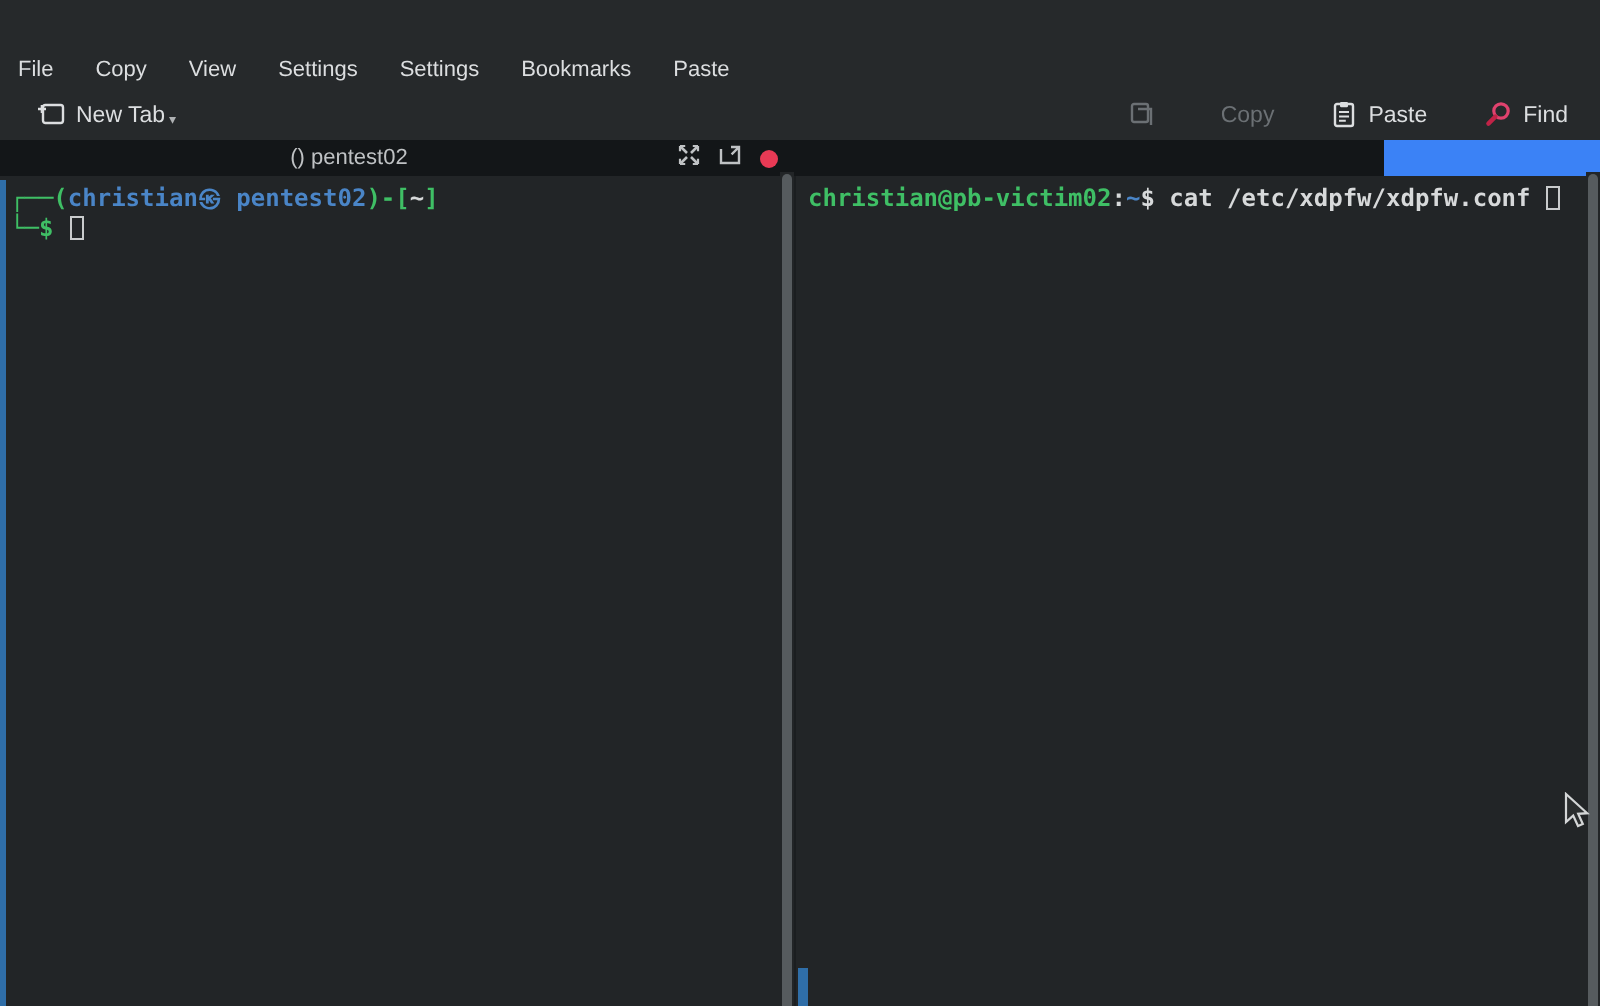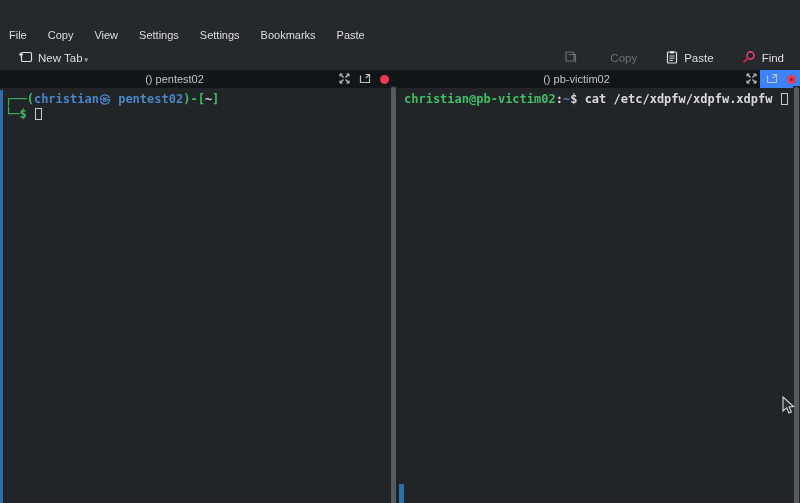"() pentest02" .paneheaders { width: 760px -> 692px }
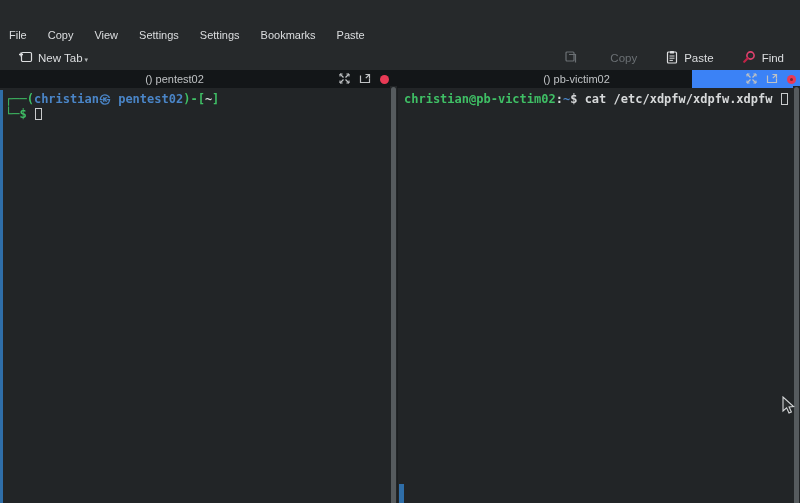"() pb-victim02" div.phead { html: <div> <span>() pb-victim02</span> <span> <span> <svg> <path></path> <path></path> </svg> </span> <span> <svg> <path></path> <path></path> </svg> </span> <span></span> </span> </div> -> none }
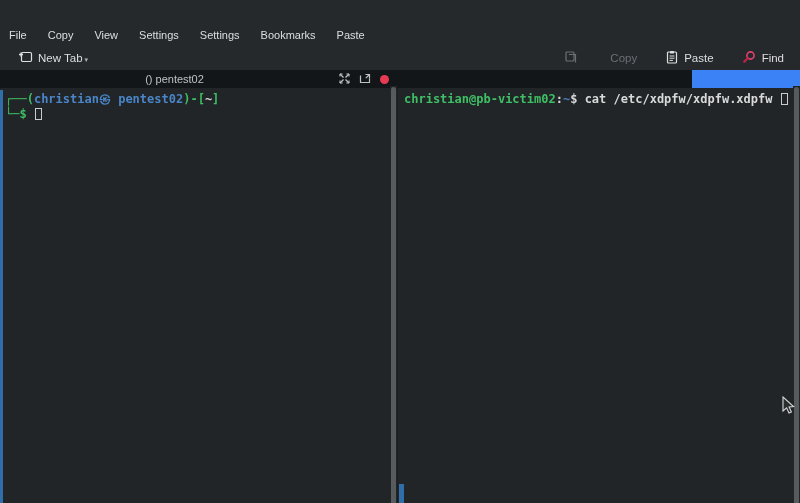"cat /etc/xdpfw/xdpfw.xdpfw" span { text: /etc/xdpfw/xdpfw.xdpfw -> /etc/xdpfw/xdpfw.conf }
